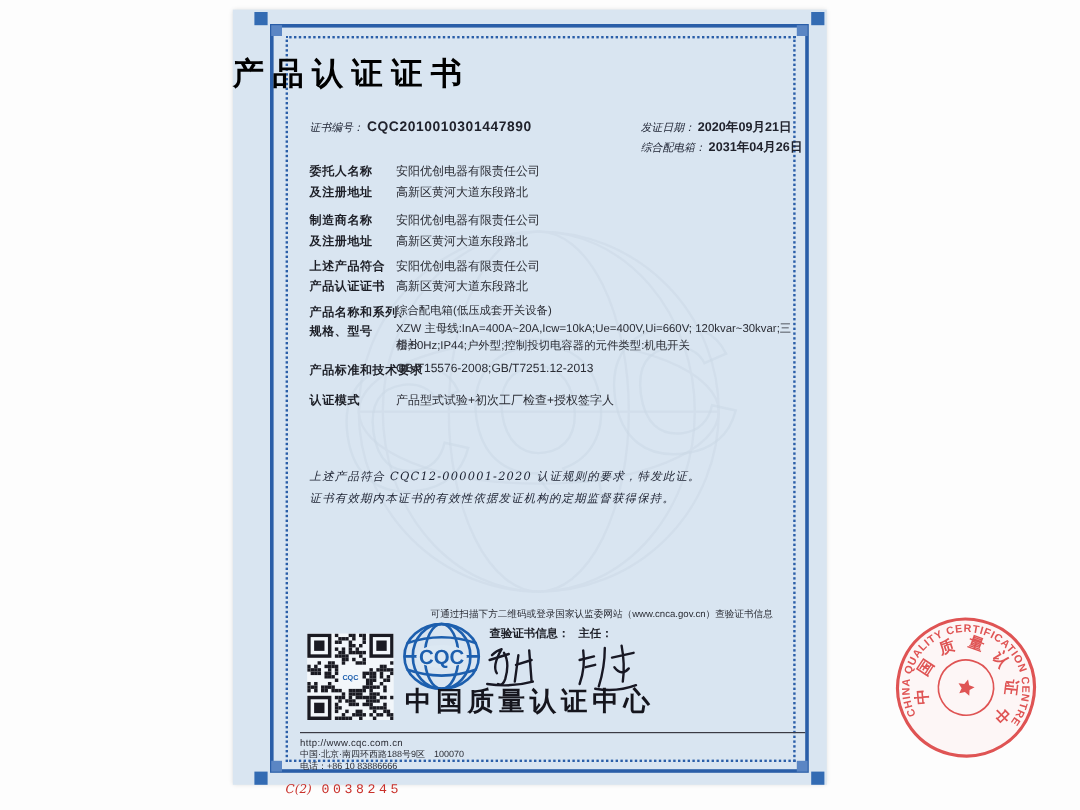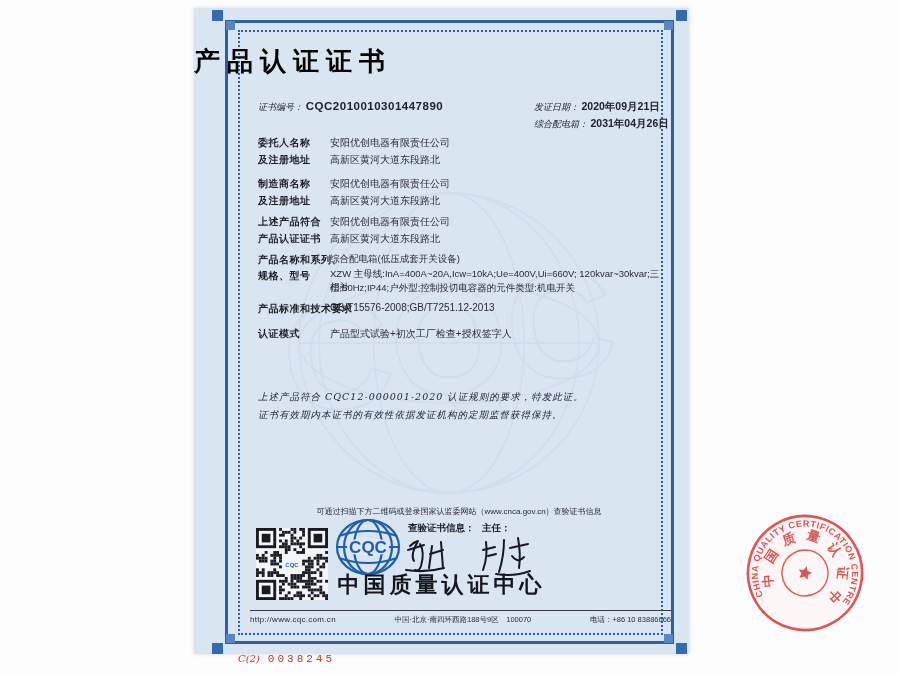"可通过扫描下方二维码或登录国家认监委网站（www.cnca.gov.cn）查验证" .verify-note { left: 65px -> 50px; text-align: center -> right }
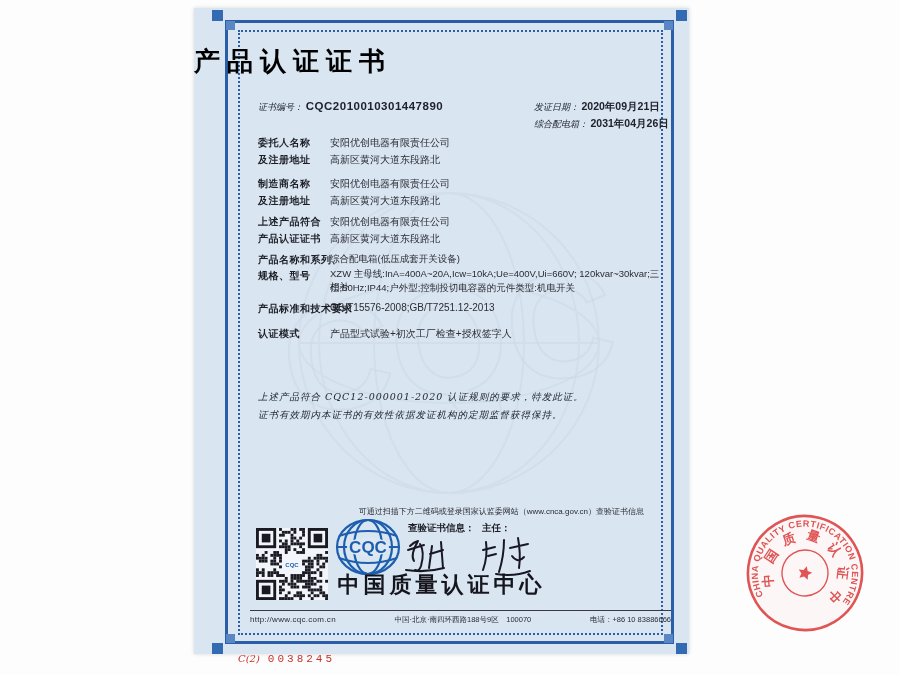"http://www.cqc.com.cn" .footer { flex-direction: none -> column }
